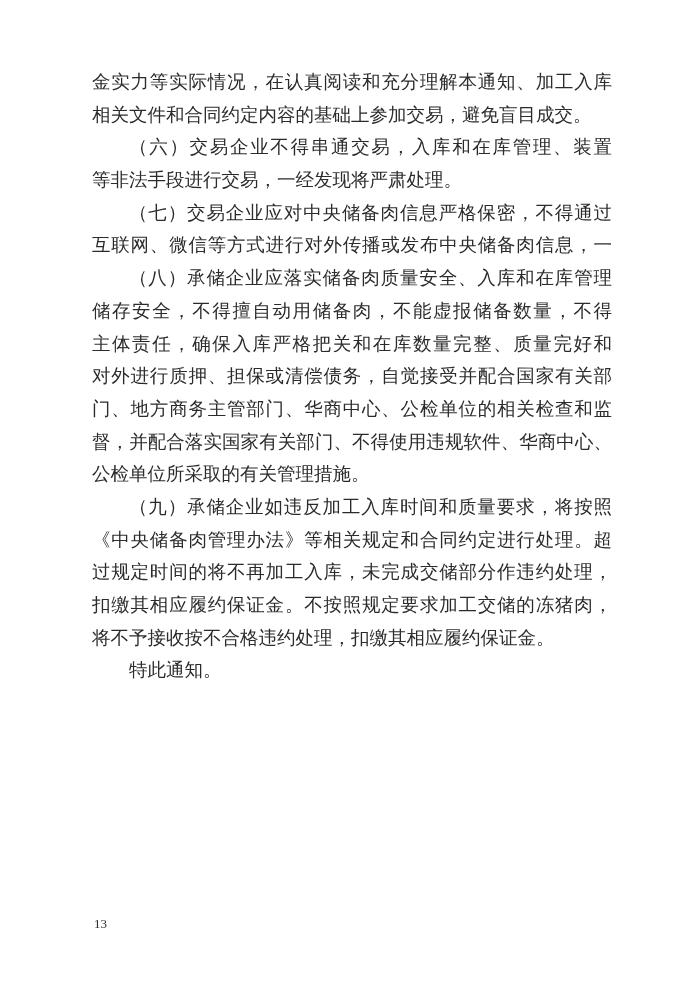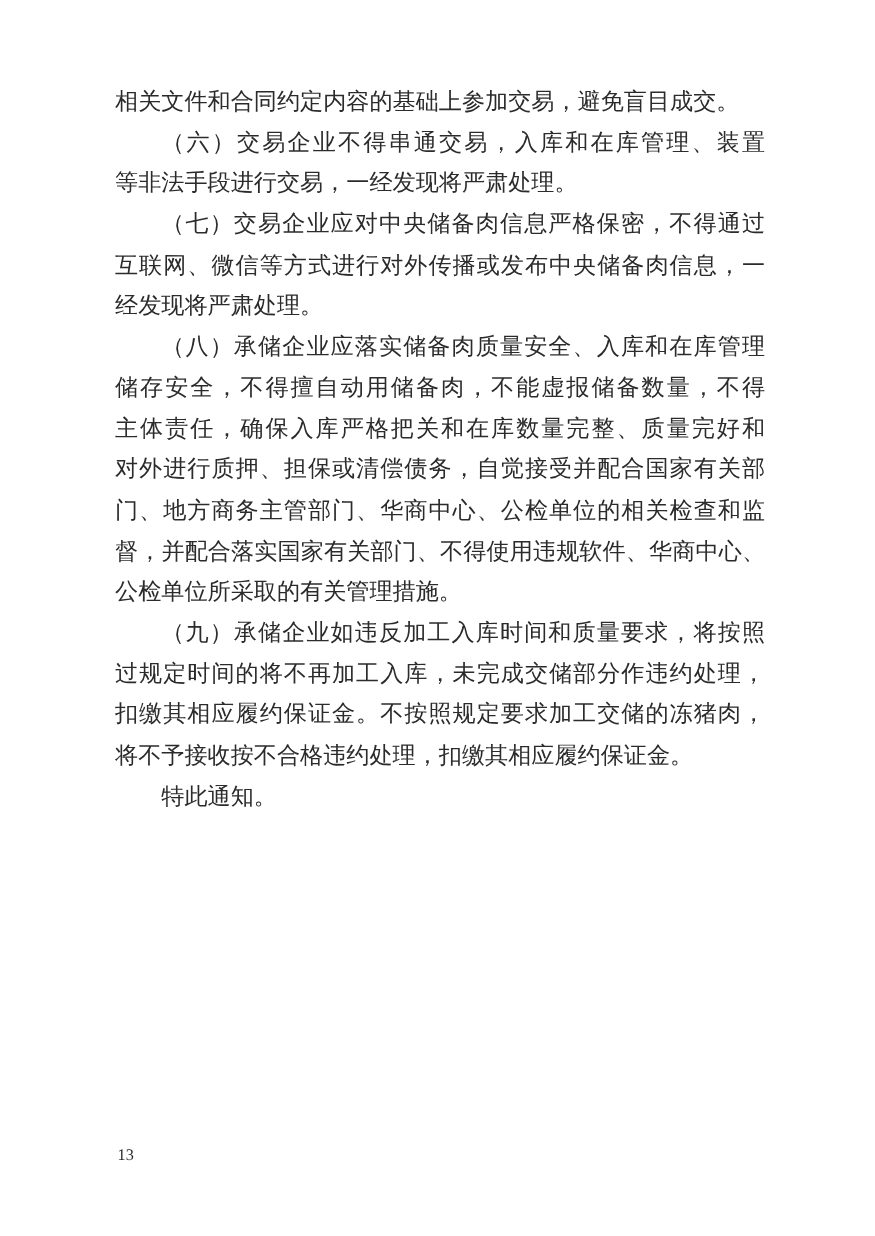"金实力等实际情况，在认真阅读和充分理解本通知、加工入库" div.line { html: none -> <div>金实力等实际情况，在认真阅读和充分理解本通知、加工入库</div> }
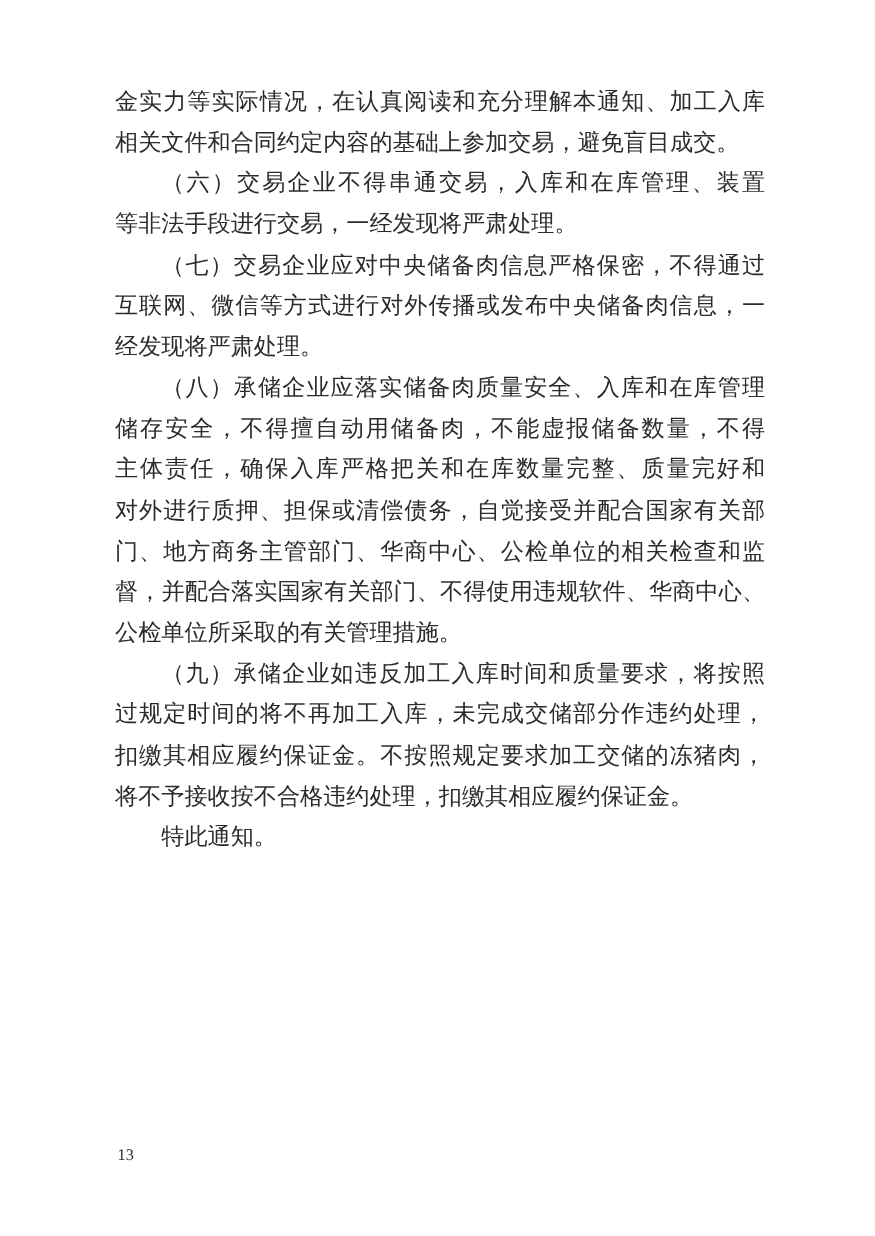"经发现将严肃处理。" div.line { html: <div>经发现将严肃处理。</div> -> none }
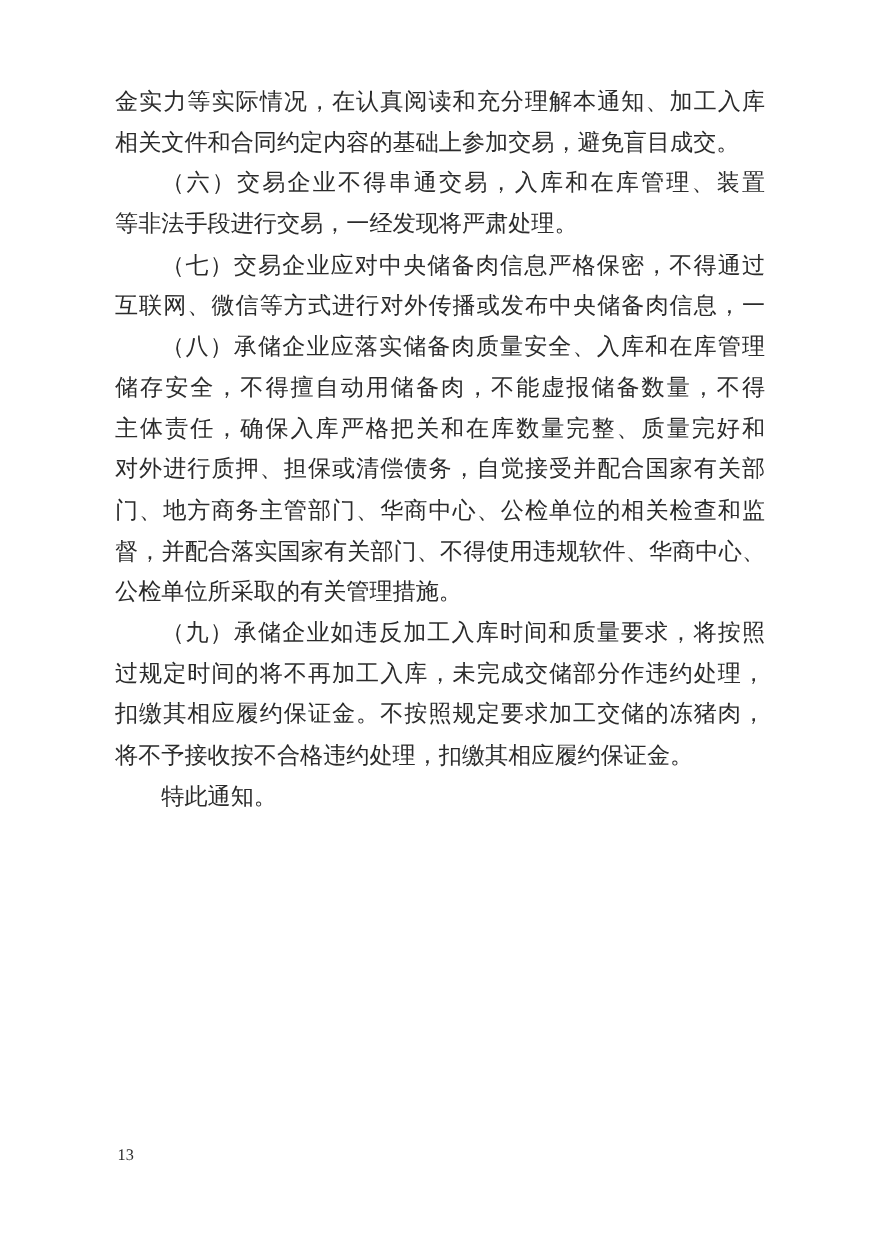"《中央储备肉管理办法》等相关规定和合同约定进行处理。超" div.line { html: none -> <div>《中央储备肉管理办法》等相关规定和合同约定进行处理。超</div> }
